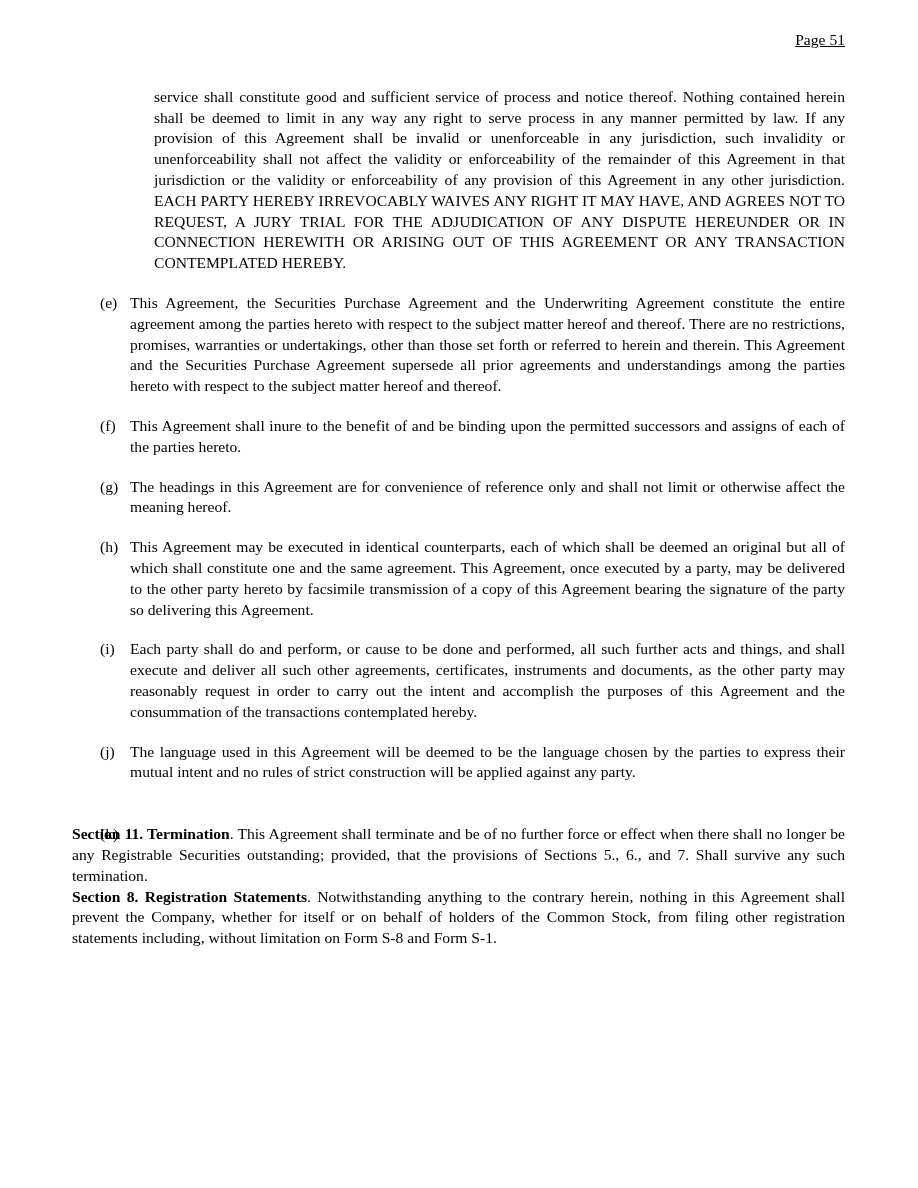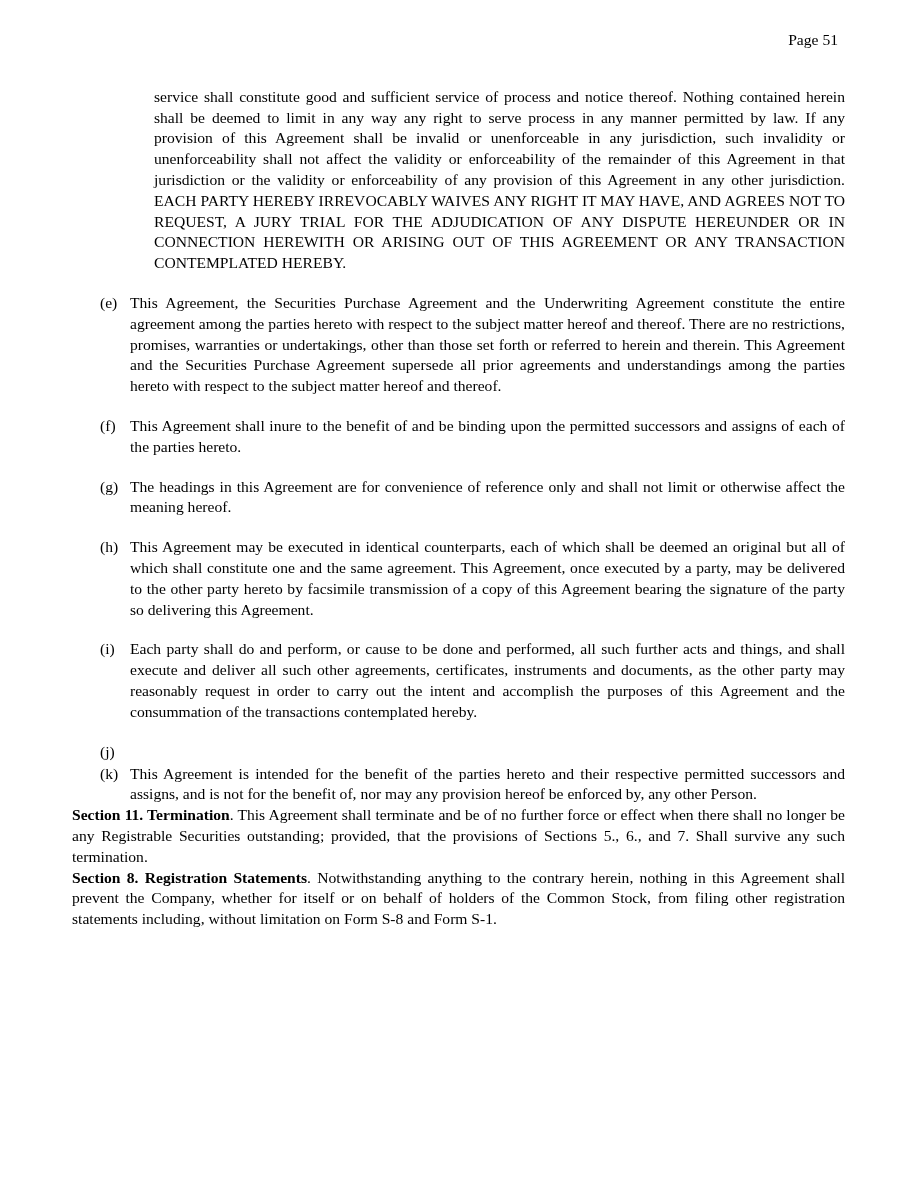"Page 51" .page-header { margin: 0 7px 36px 0 -> 0 0 36px 0; text-decoration: none -> underline }
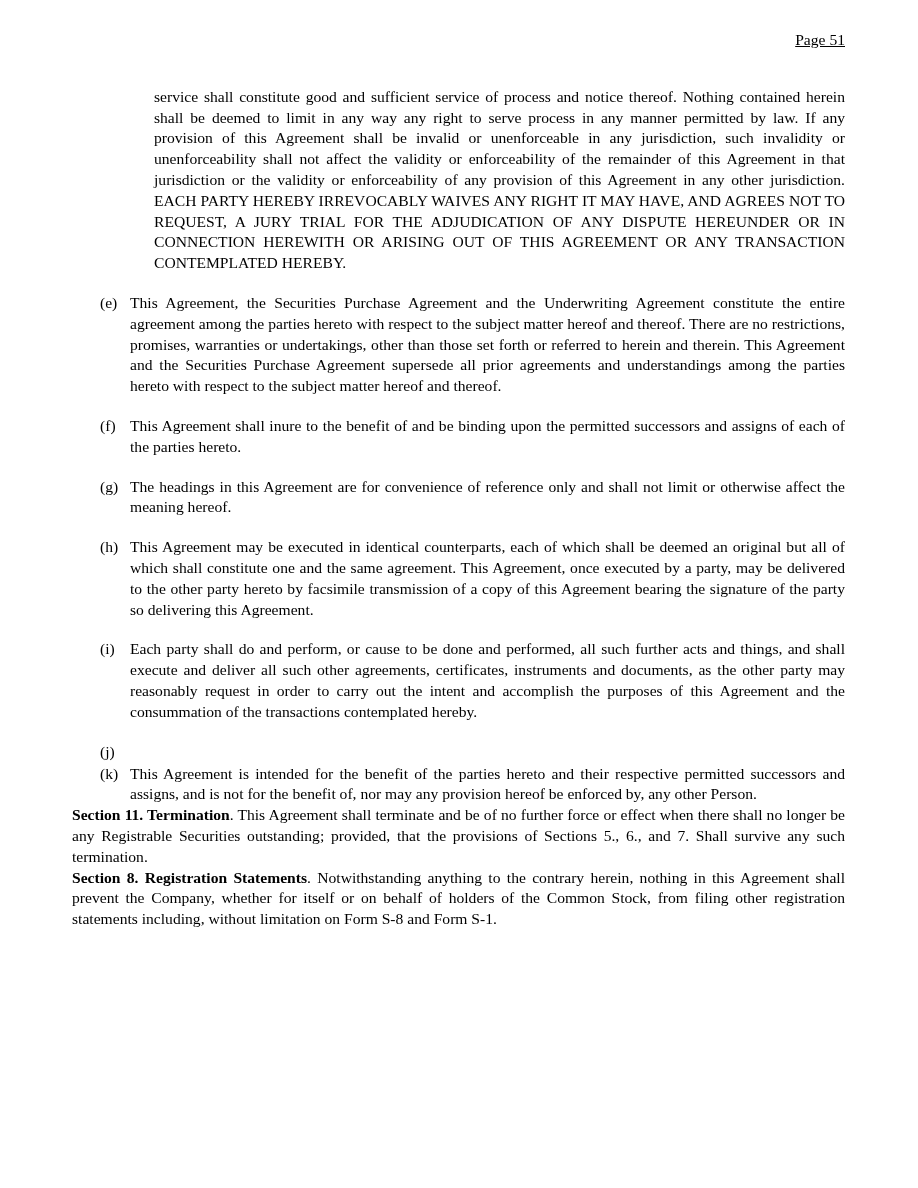"The language used in this" span { html: none -> <span>The language used in this Agreement will be deemed to be the language chosen by the parties to express their mutual intent and no rules of strict construction will be applied against any party.</span> }
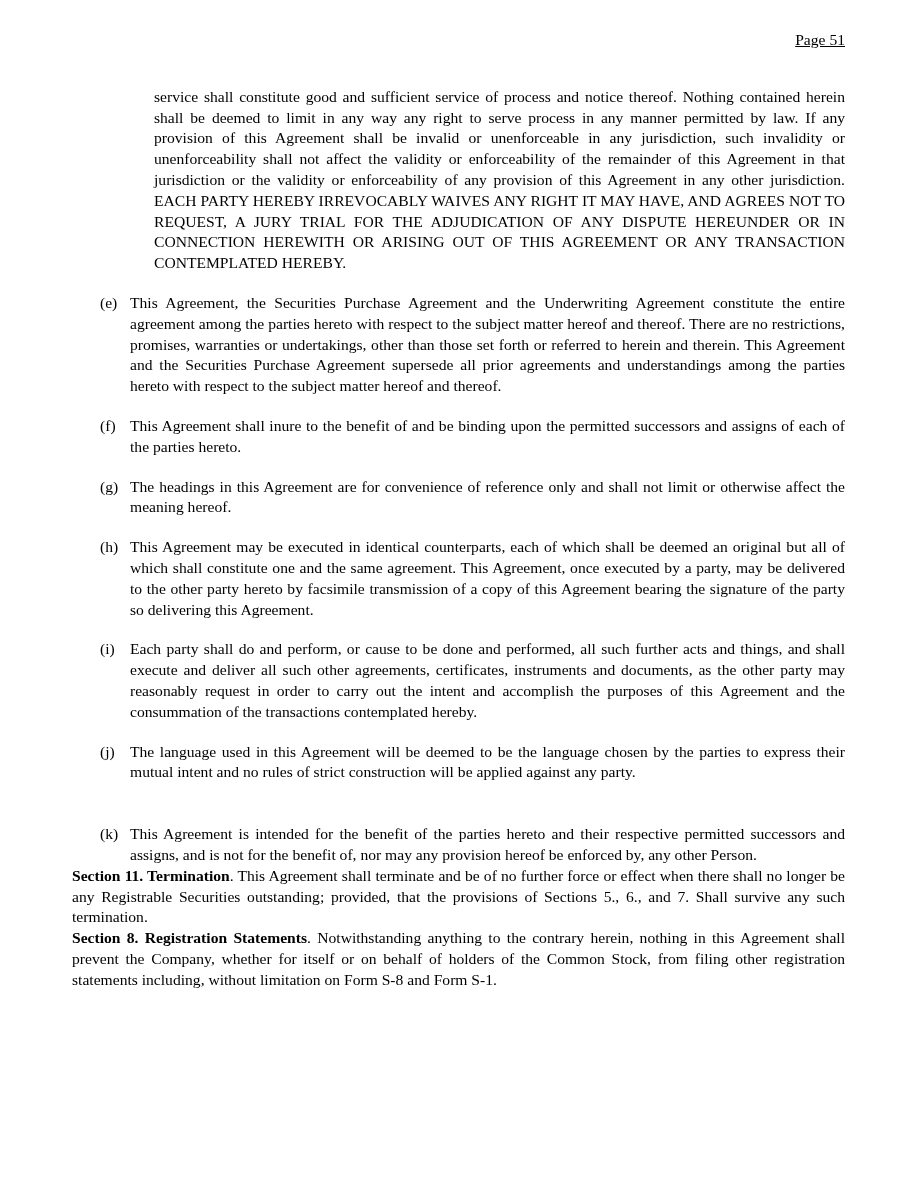"This Agreement is intended for" span { html: <span>This Agreement is intended for the benefit of the parties hereto and their respective permitted successors and assigns, and is not for the benefit of, nor may any provision hereof be enforced by, any other Person.</span> -> none }
